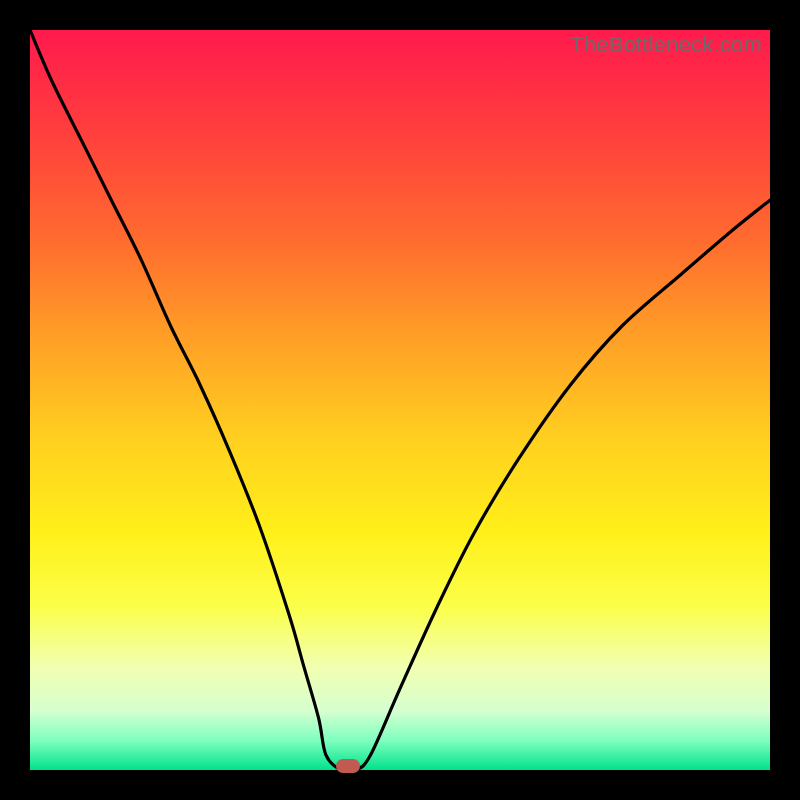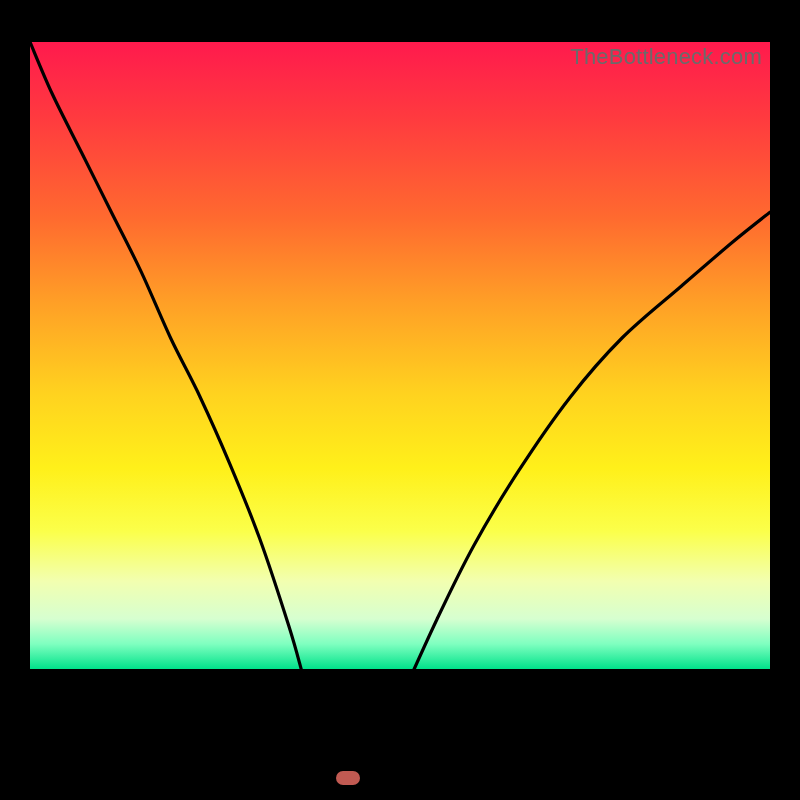"TheBottleneck.com" .plot-area { height: 627px -> 740px; margin-top: 12px -> none }
